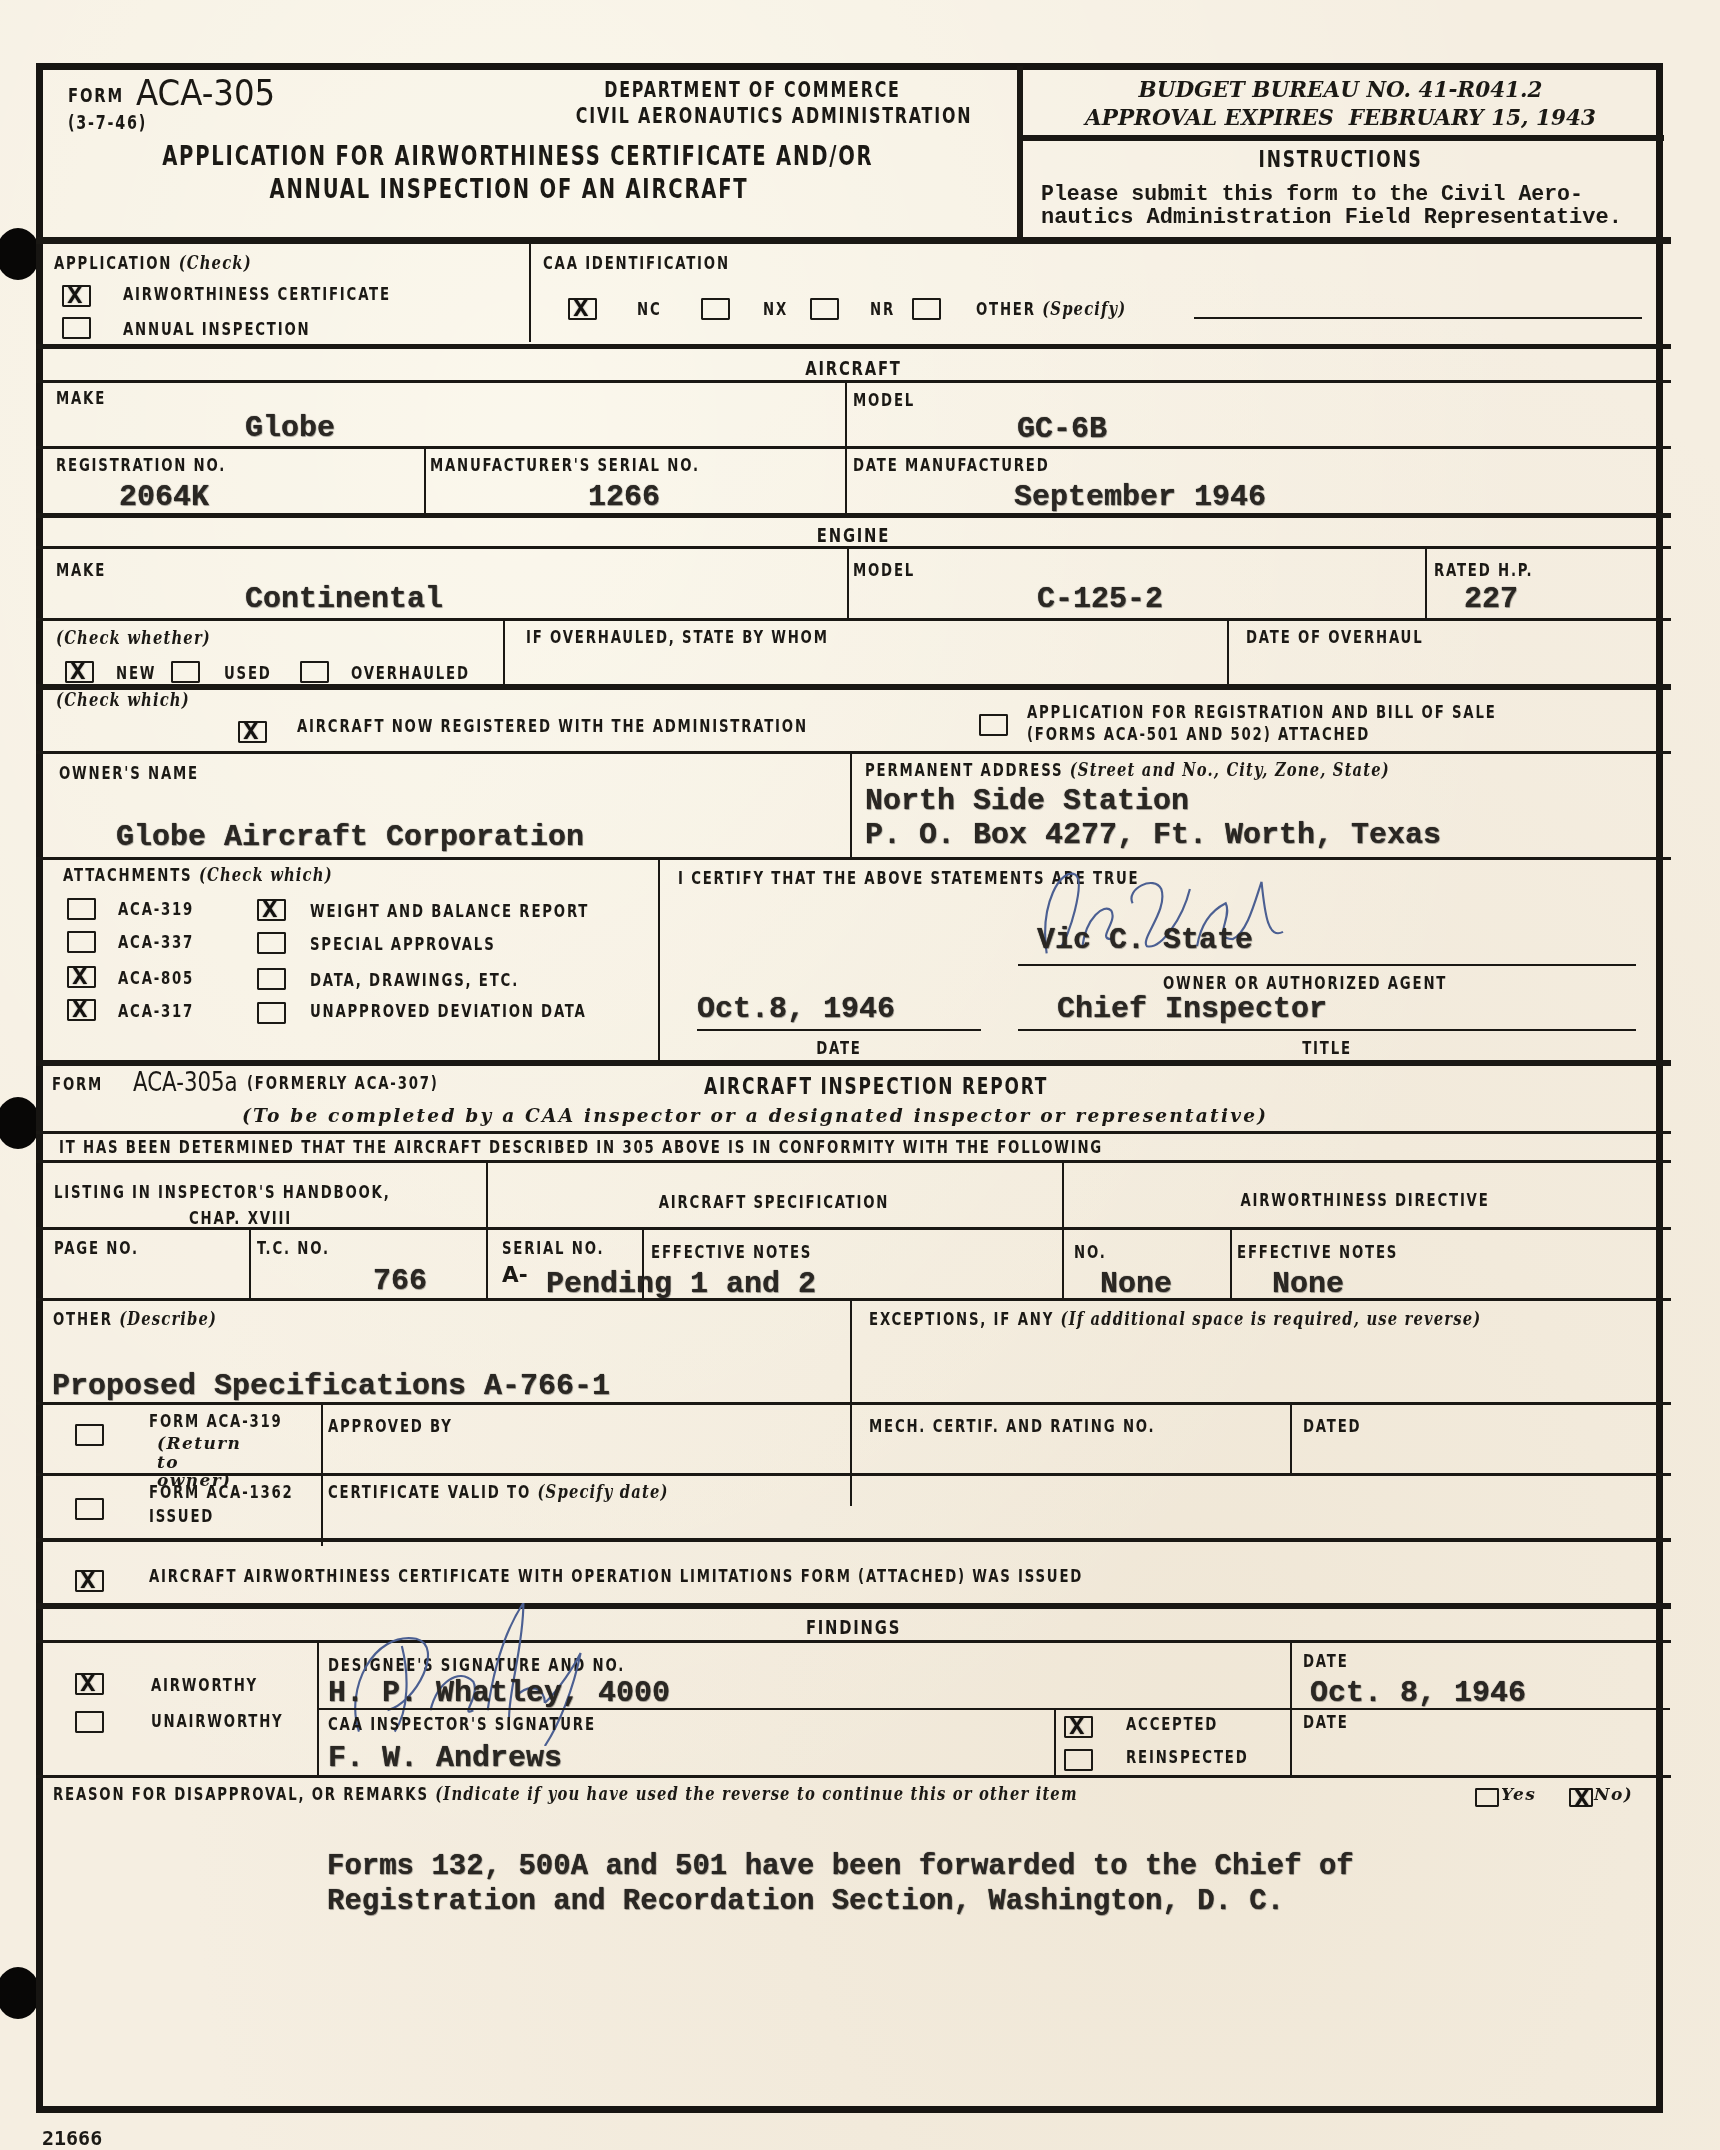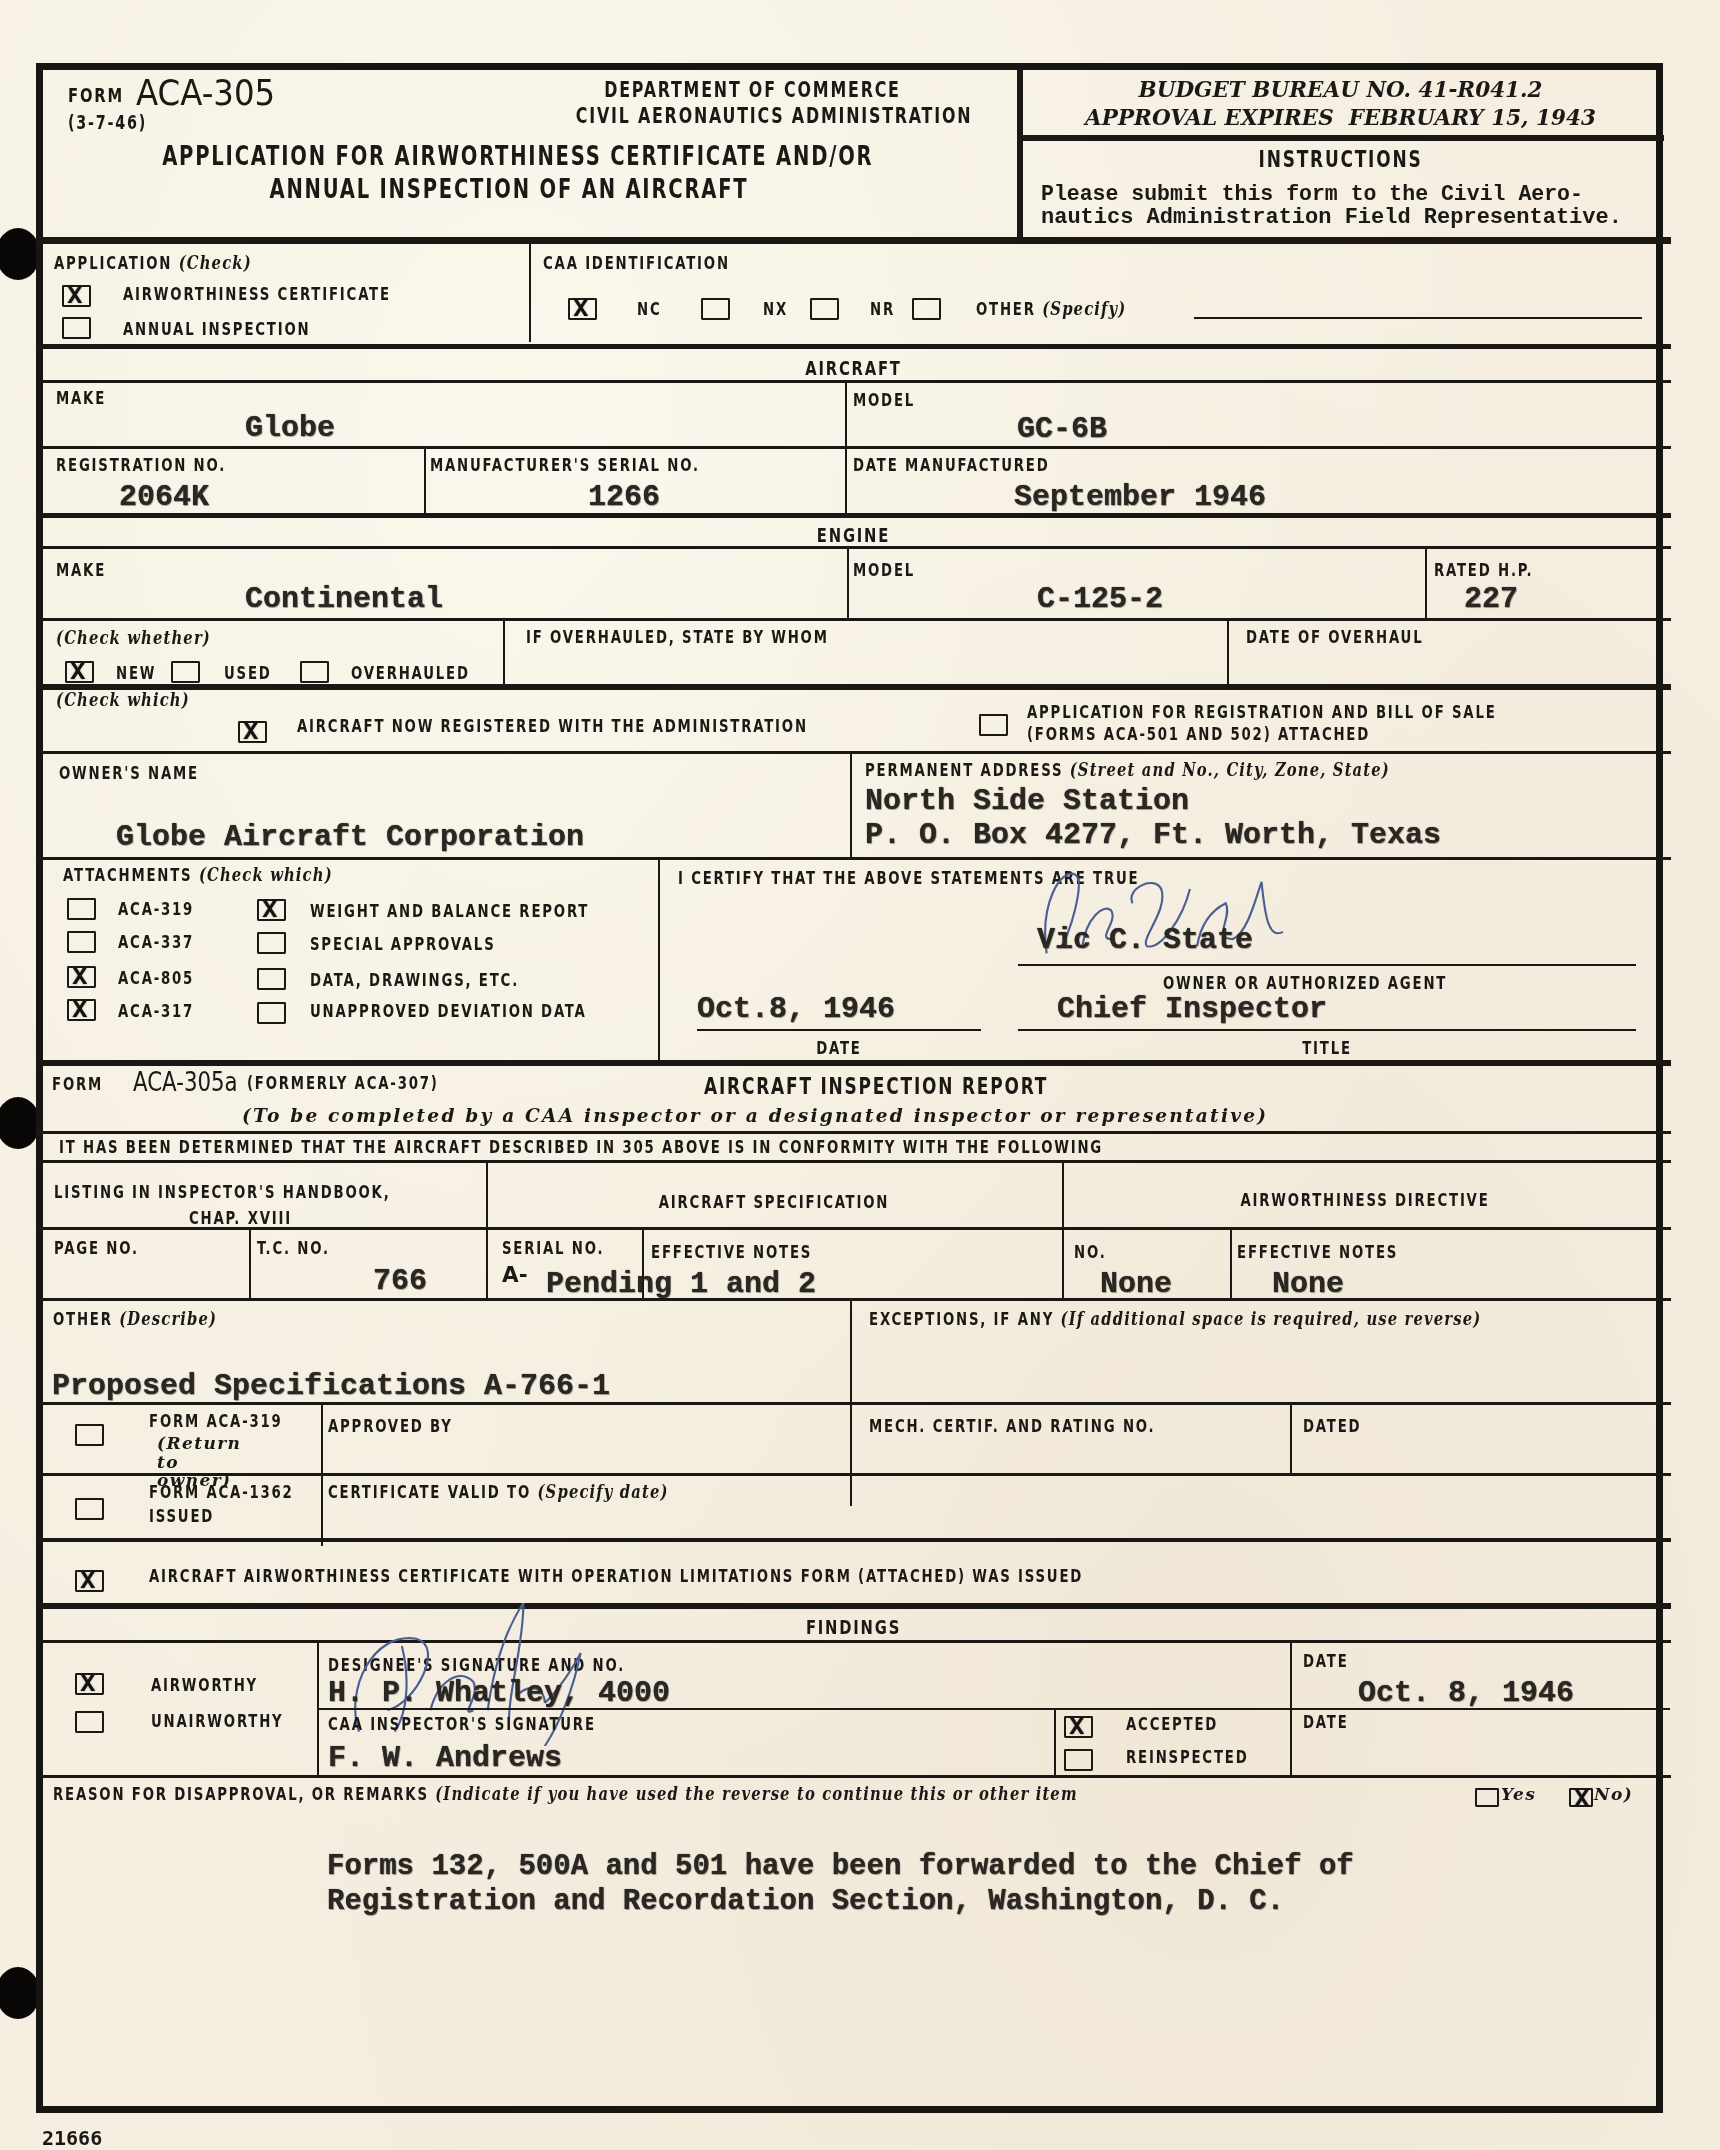"Oct. 8, 1946" div.typed { margin-left: 48px -> none }
